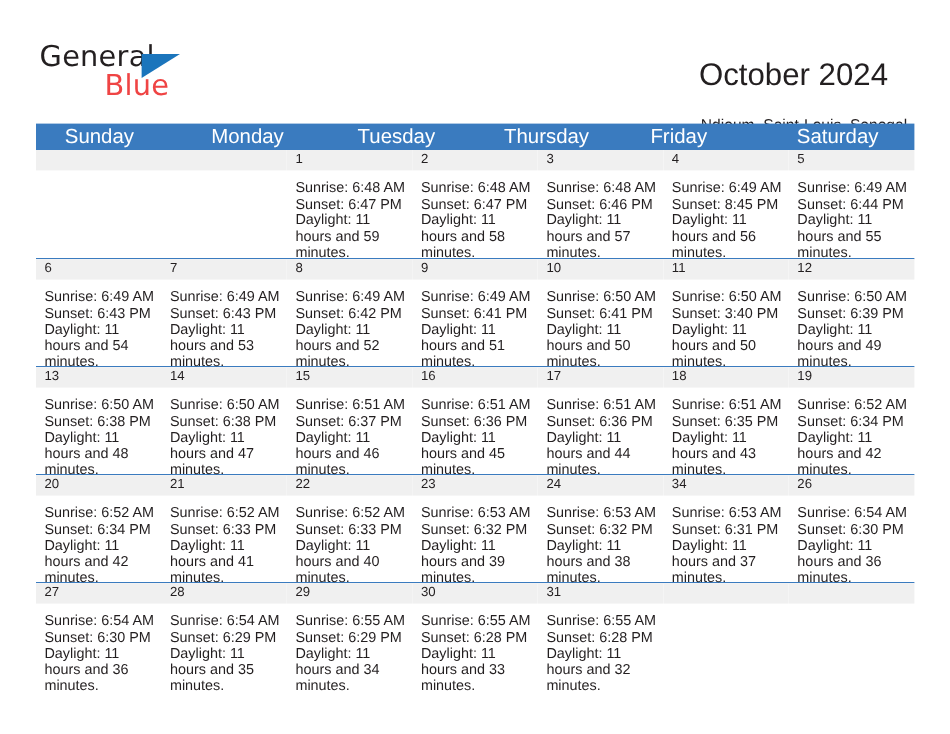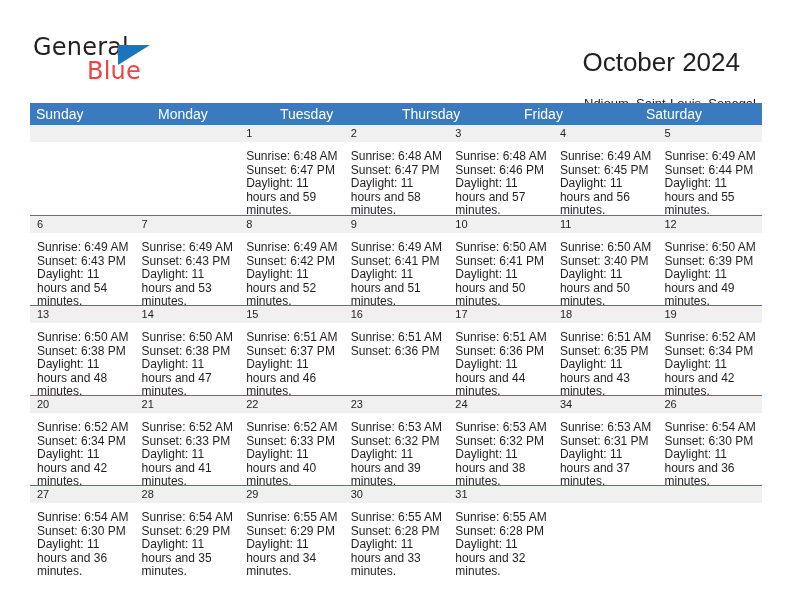"Sunday" .weekday-cell { font-size: 14px -> 17px; padding-left: 6px -> 24px }
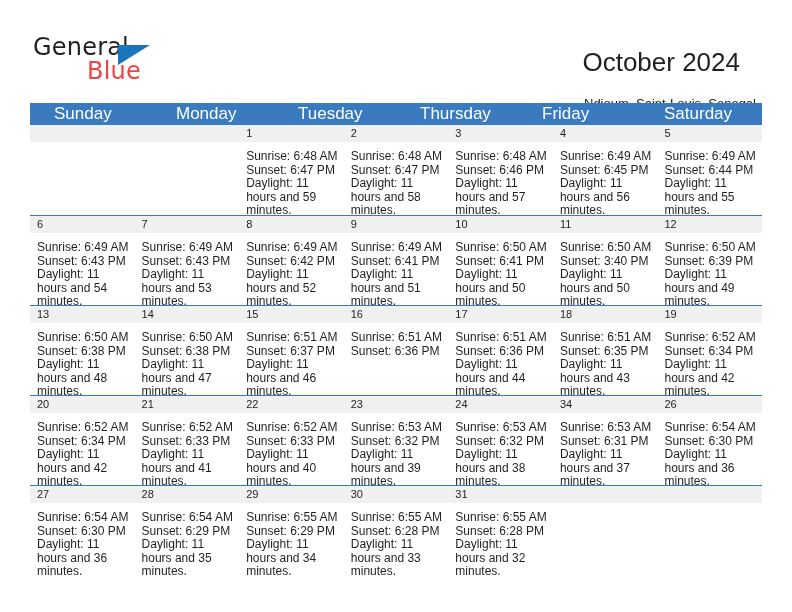"Sunset: 6:45 PM" div { text: 6:45 -> 8:45 }
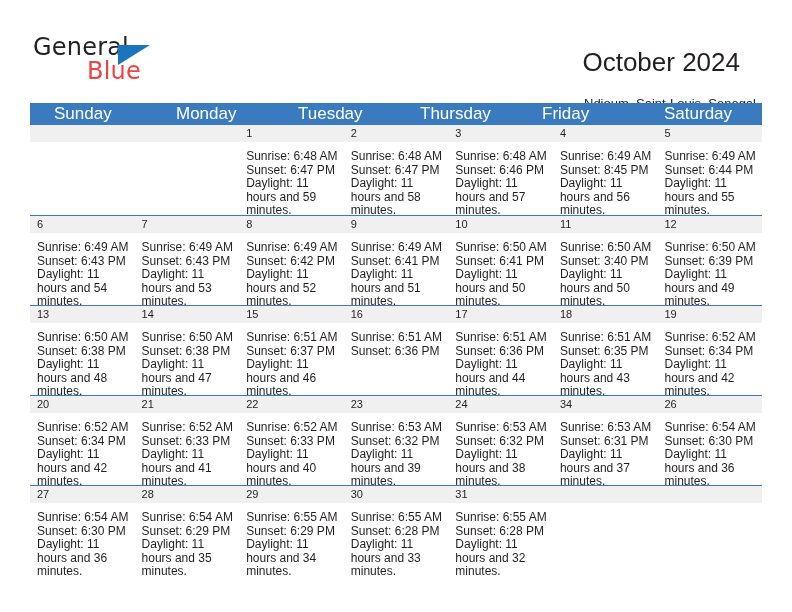"Daylight: 11 hours and 45" div.dl-wrap { html: none -> <div>Daylight: 11 hours and 45 minutes.</div> }
